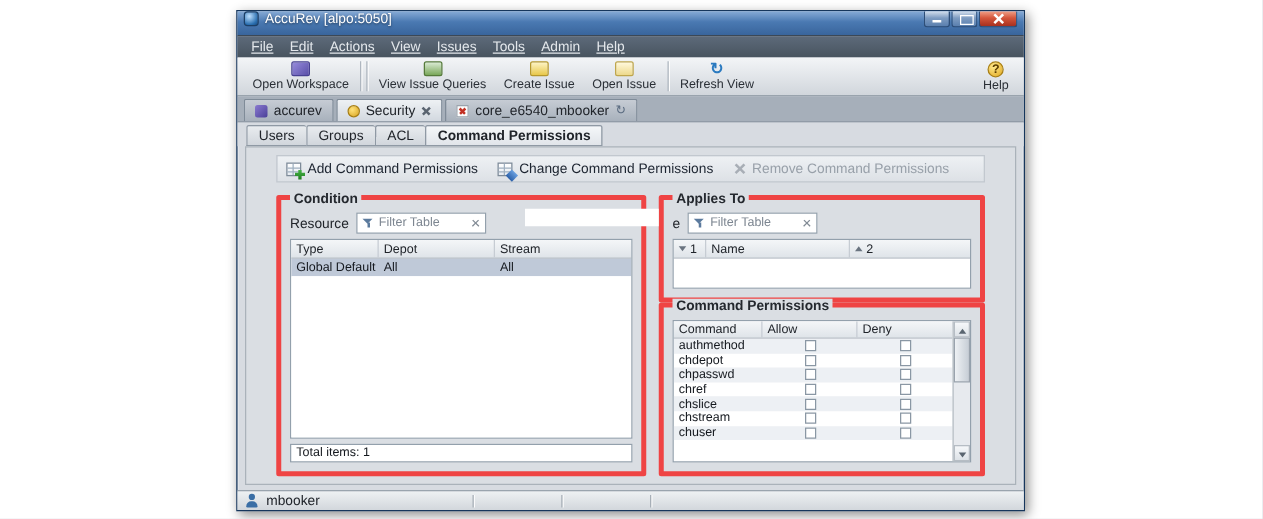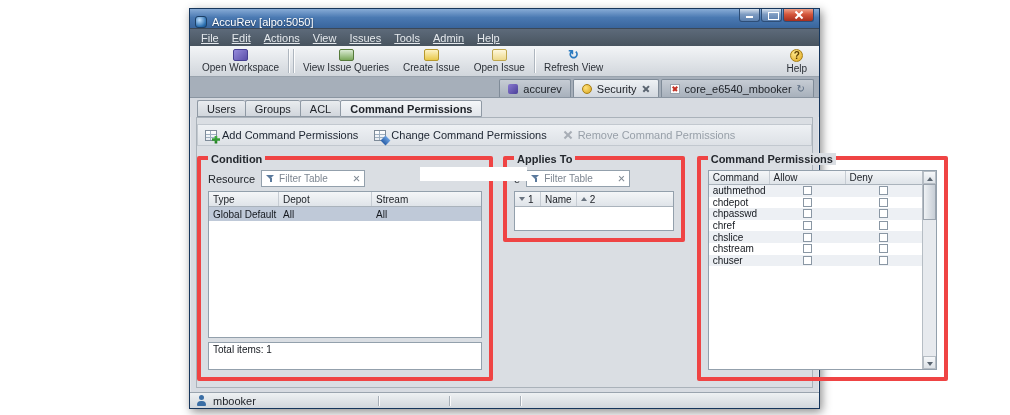"AccuRev [alpo:5050]" .titlebar { align-items: flex-end -> flex-start }
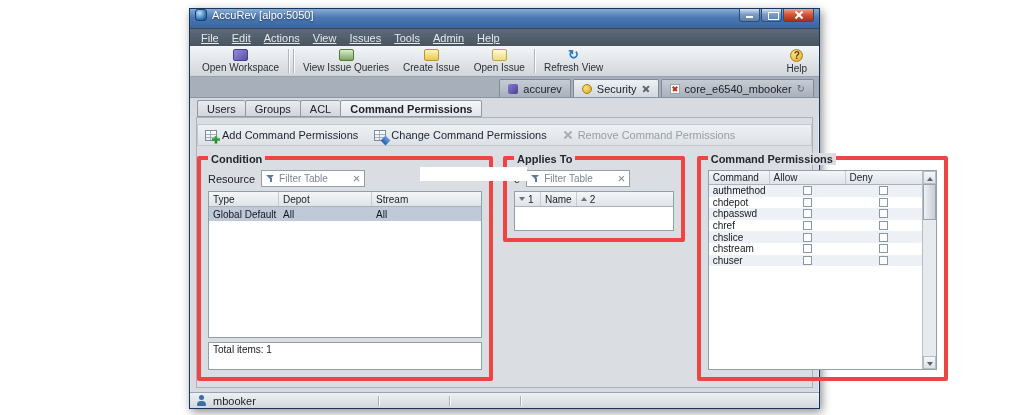"accurev" .tabrow { justify-content: flex-end -> none }
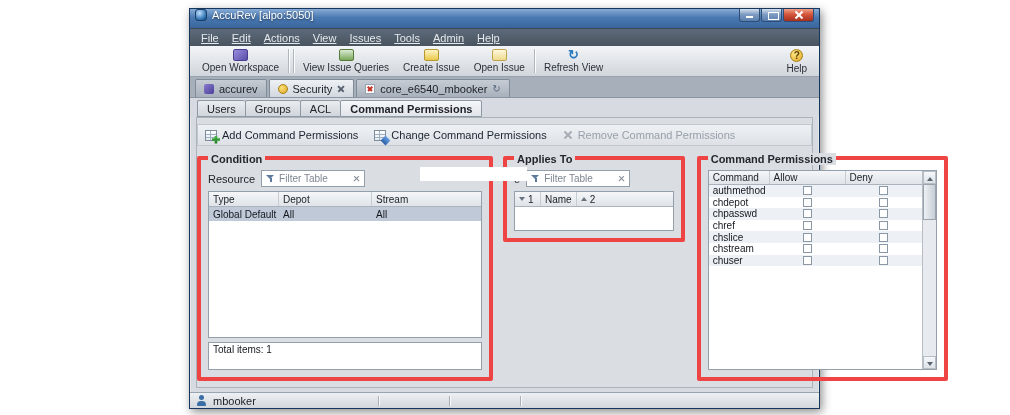"Add Command Permissions" .content { padding: 6px 0 -> 6px 24px }
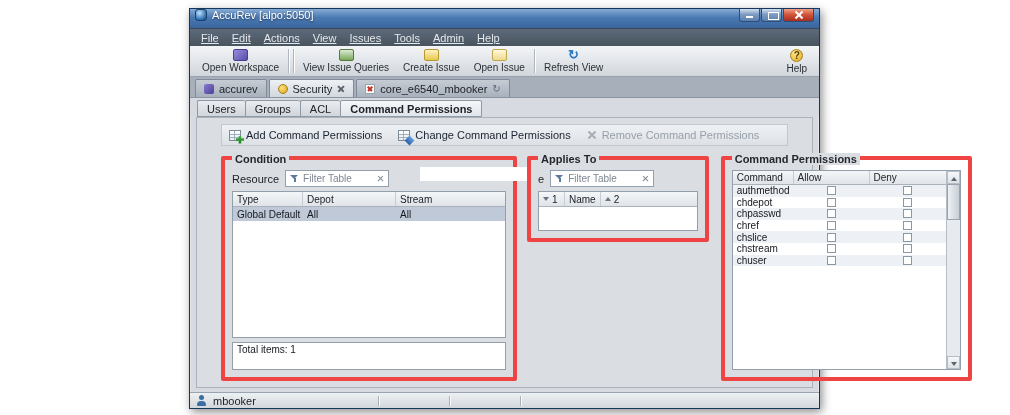"Applies To" .right-col { flex-direction: row -> column; gap: 12px -> none }
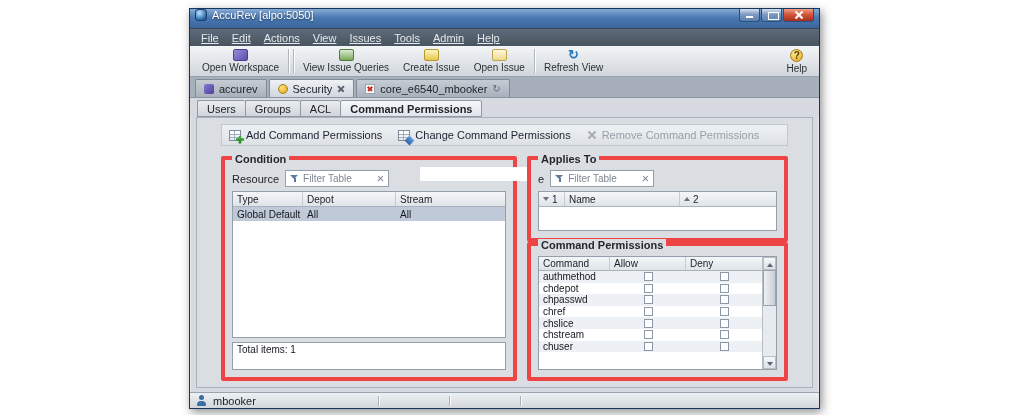"Total items: 1" .total-strip { height: 28px -> 15px }
